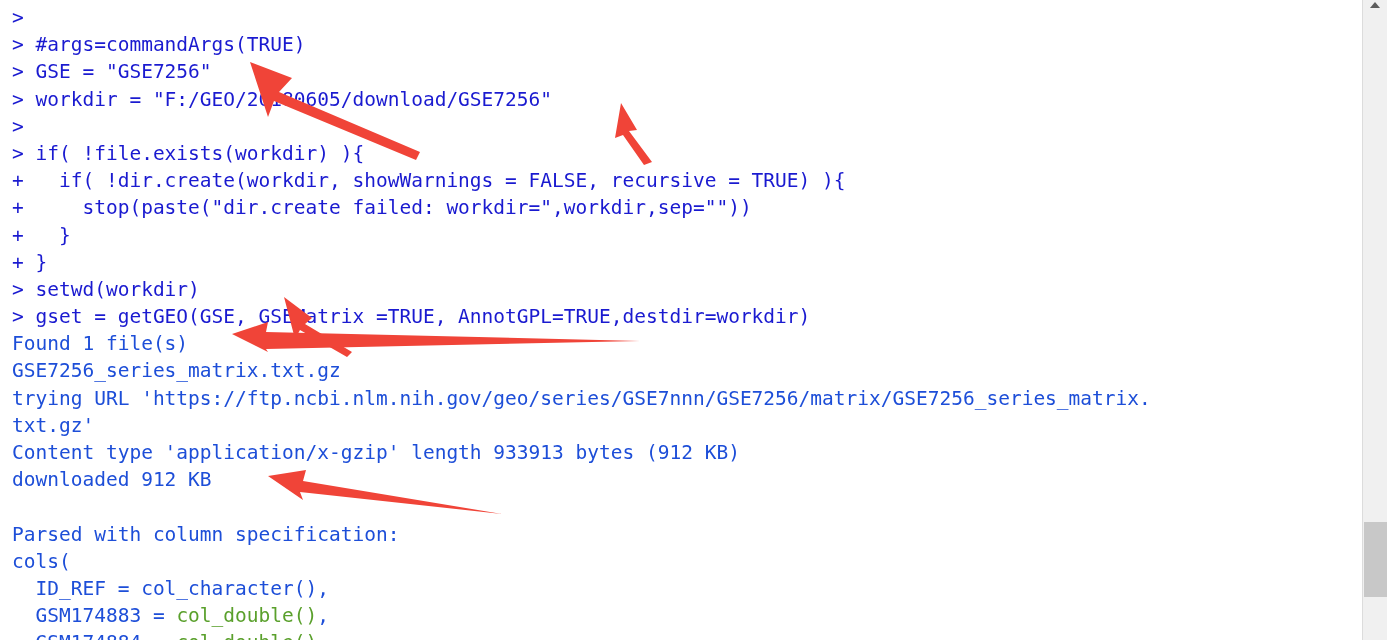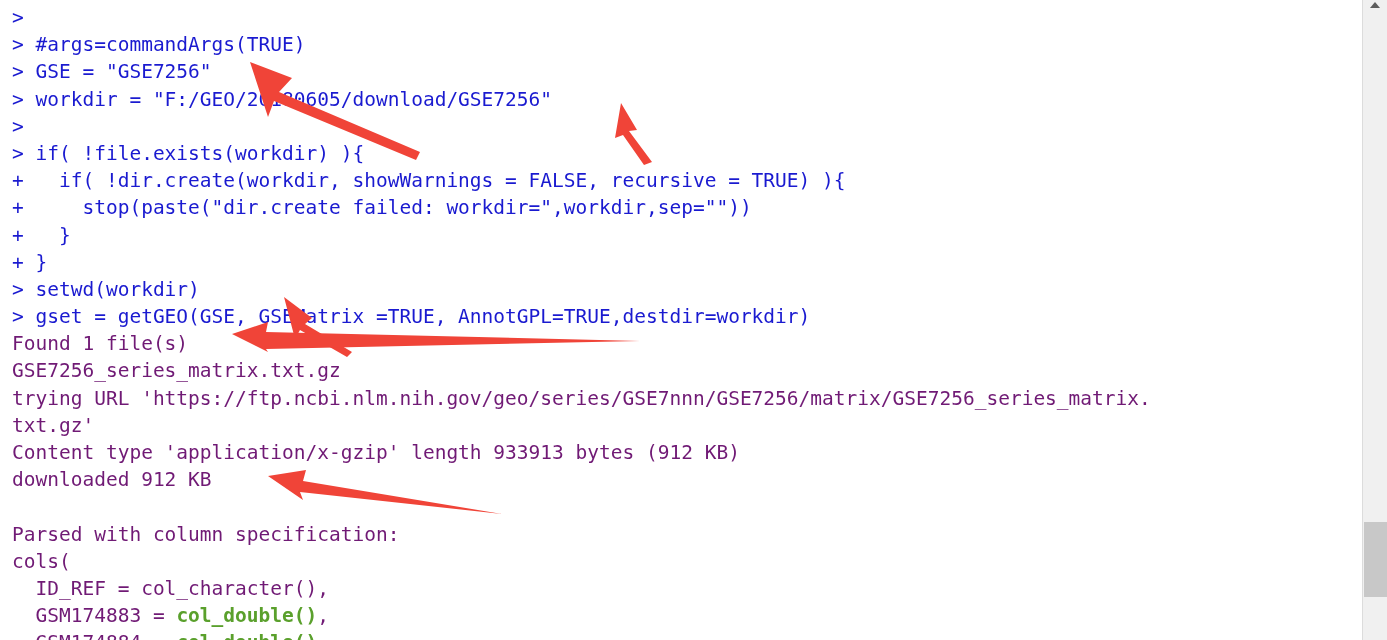"Found 1 file(s)" .c-msg { color: #701a75 -> #1d4ed8 }
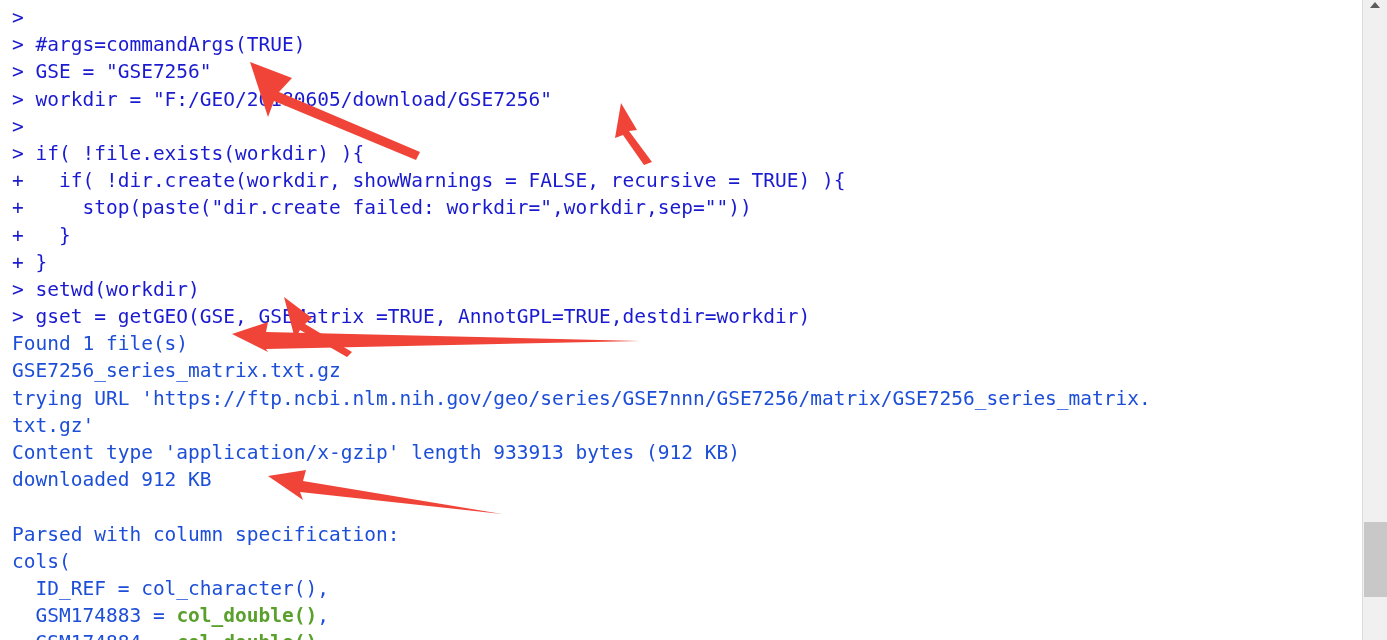"col_double()" .c-green { font-weight: bold -> none }
